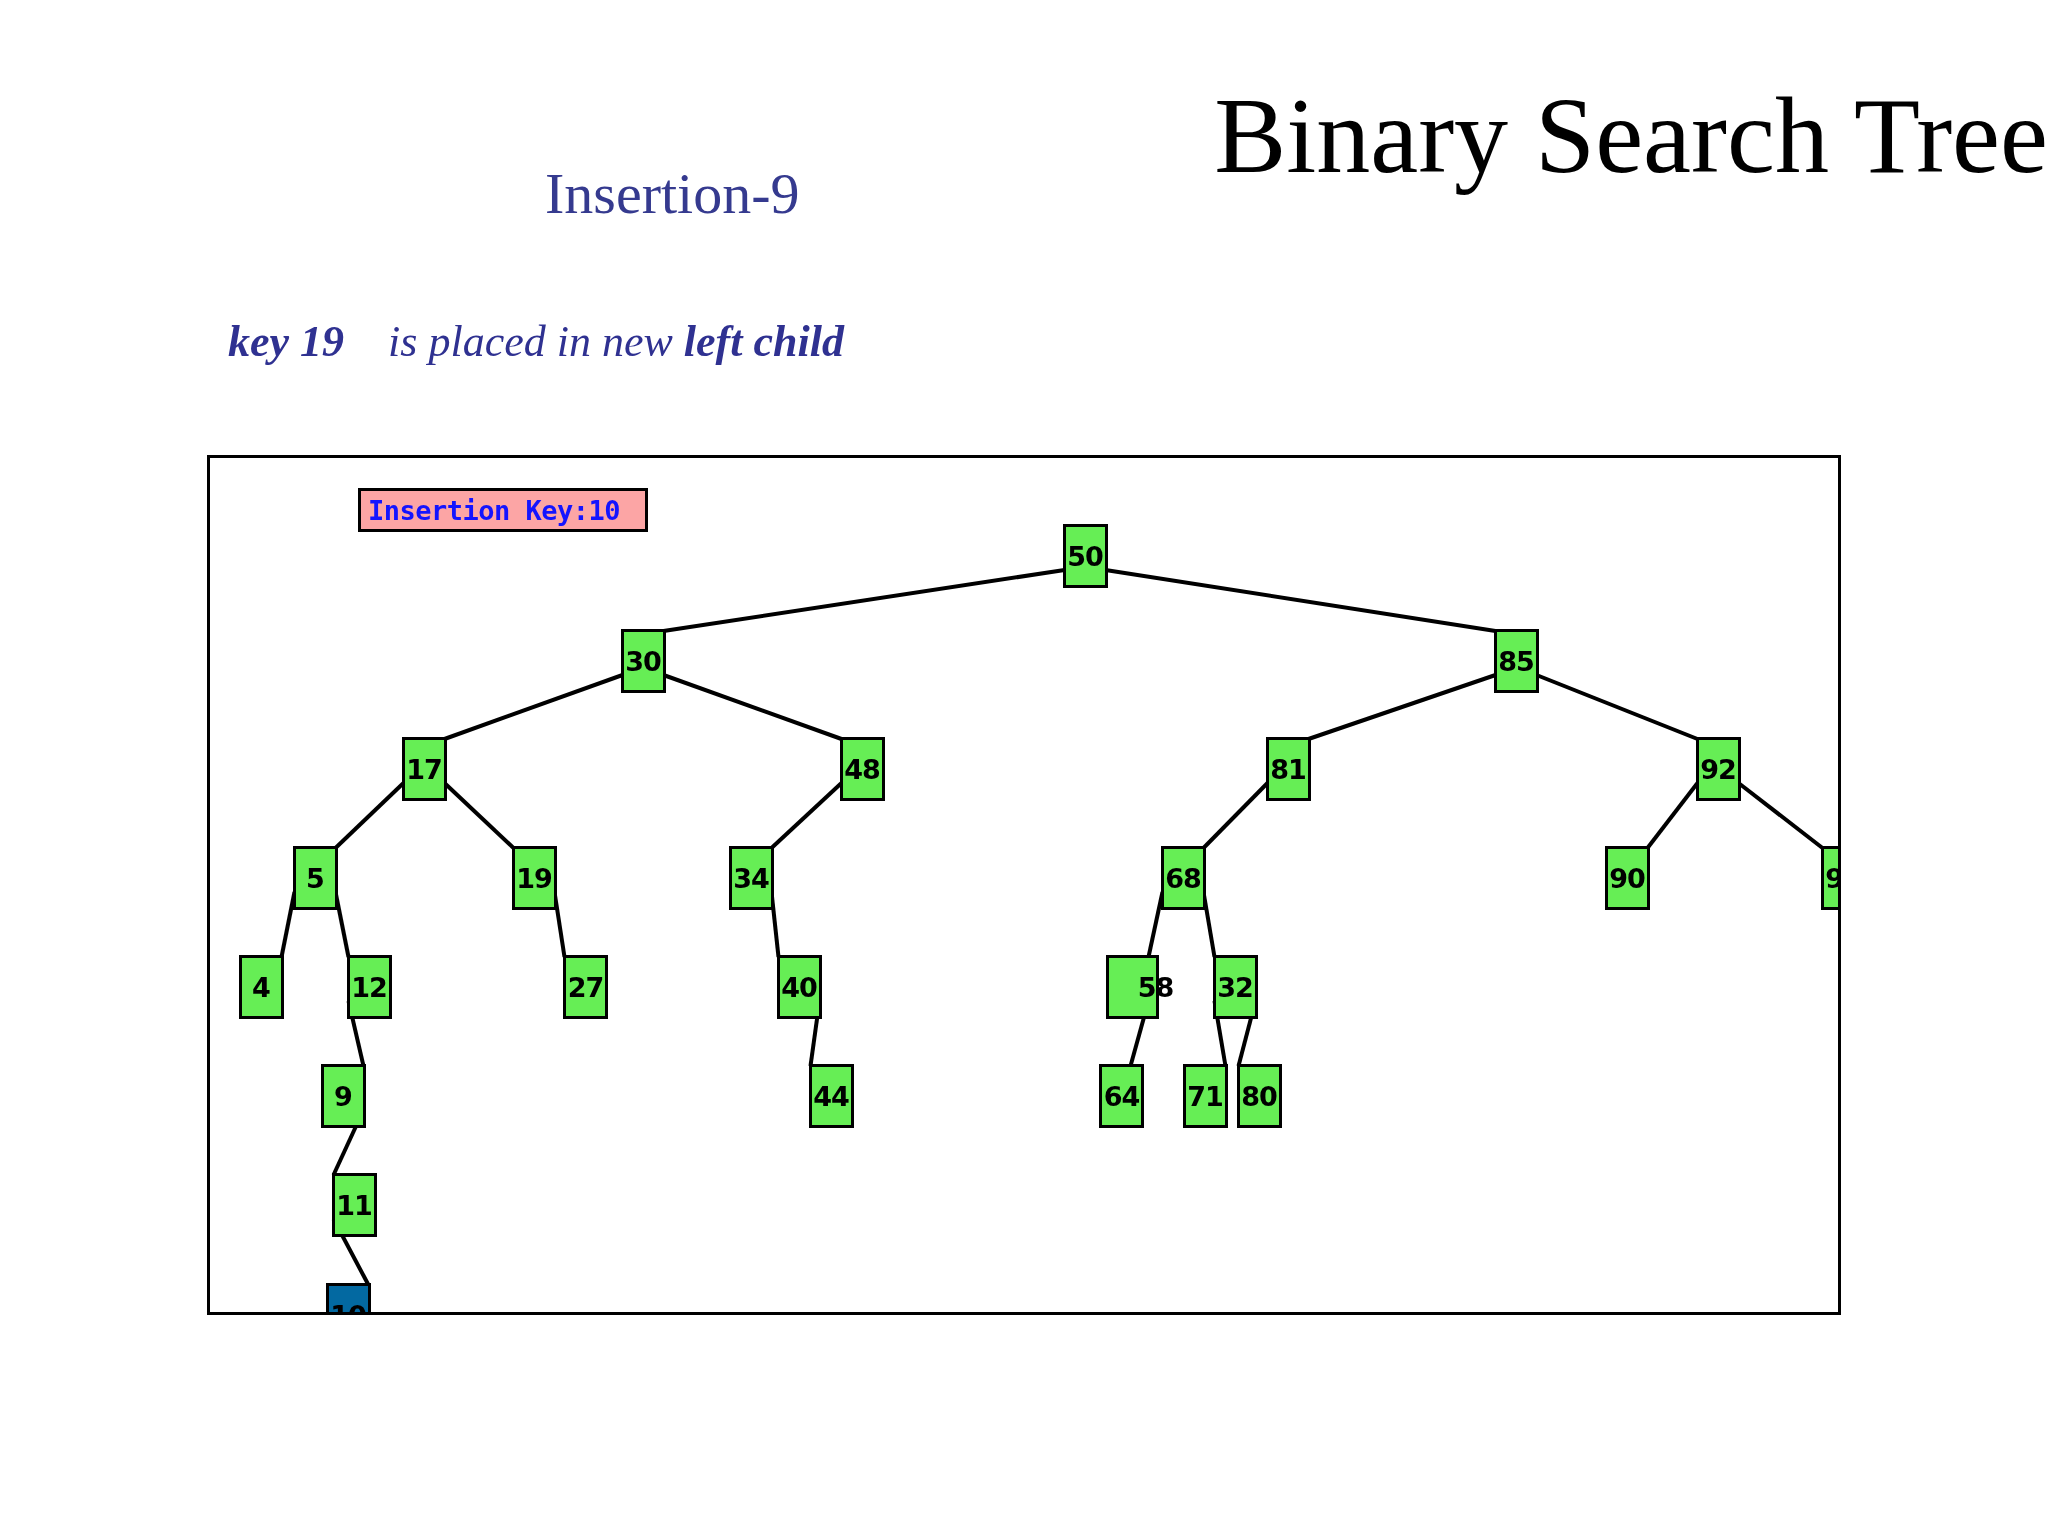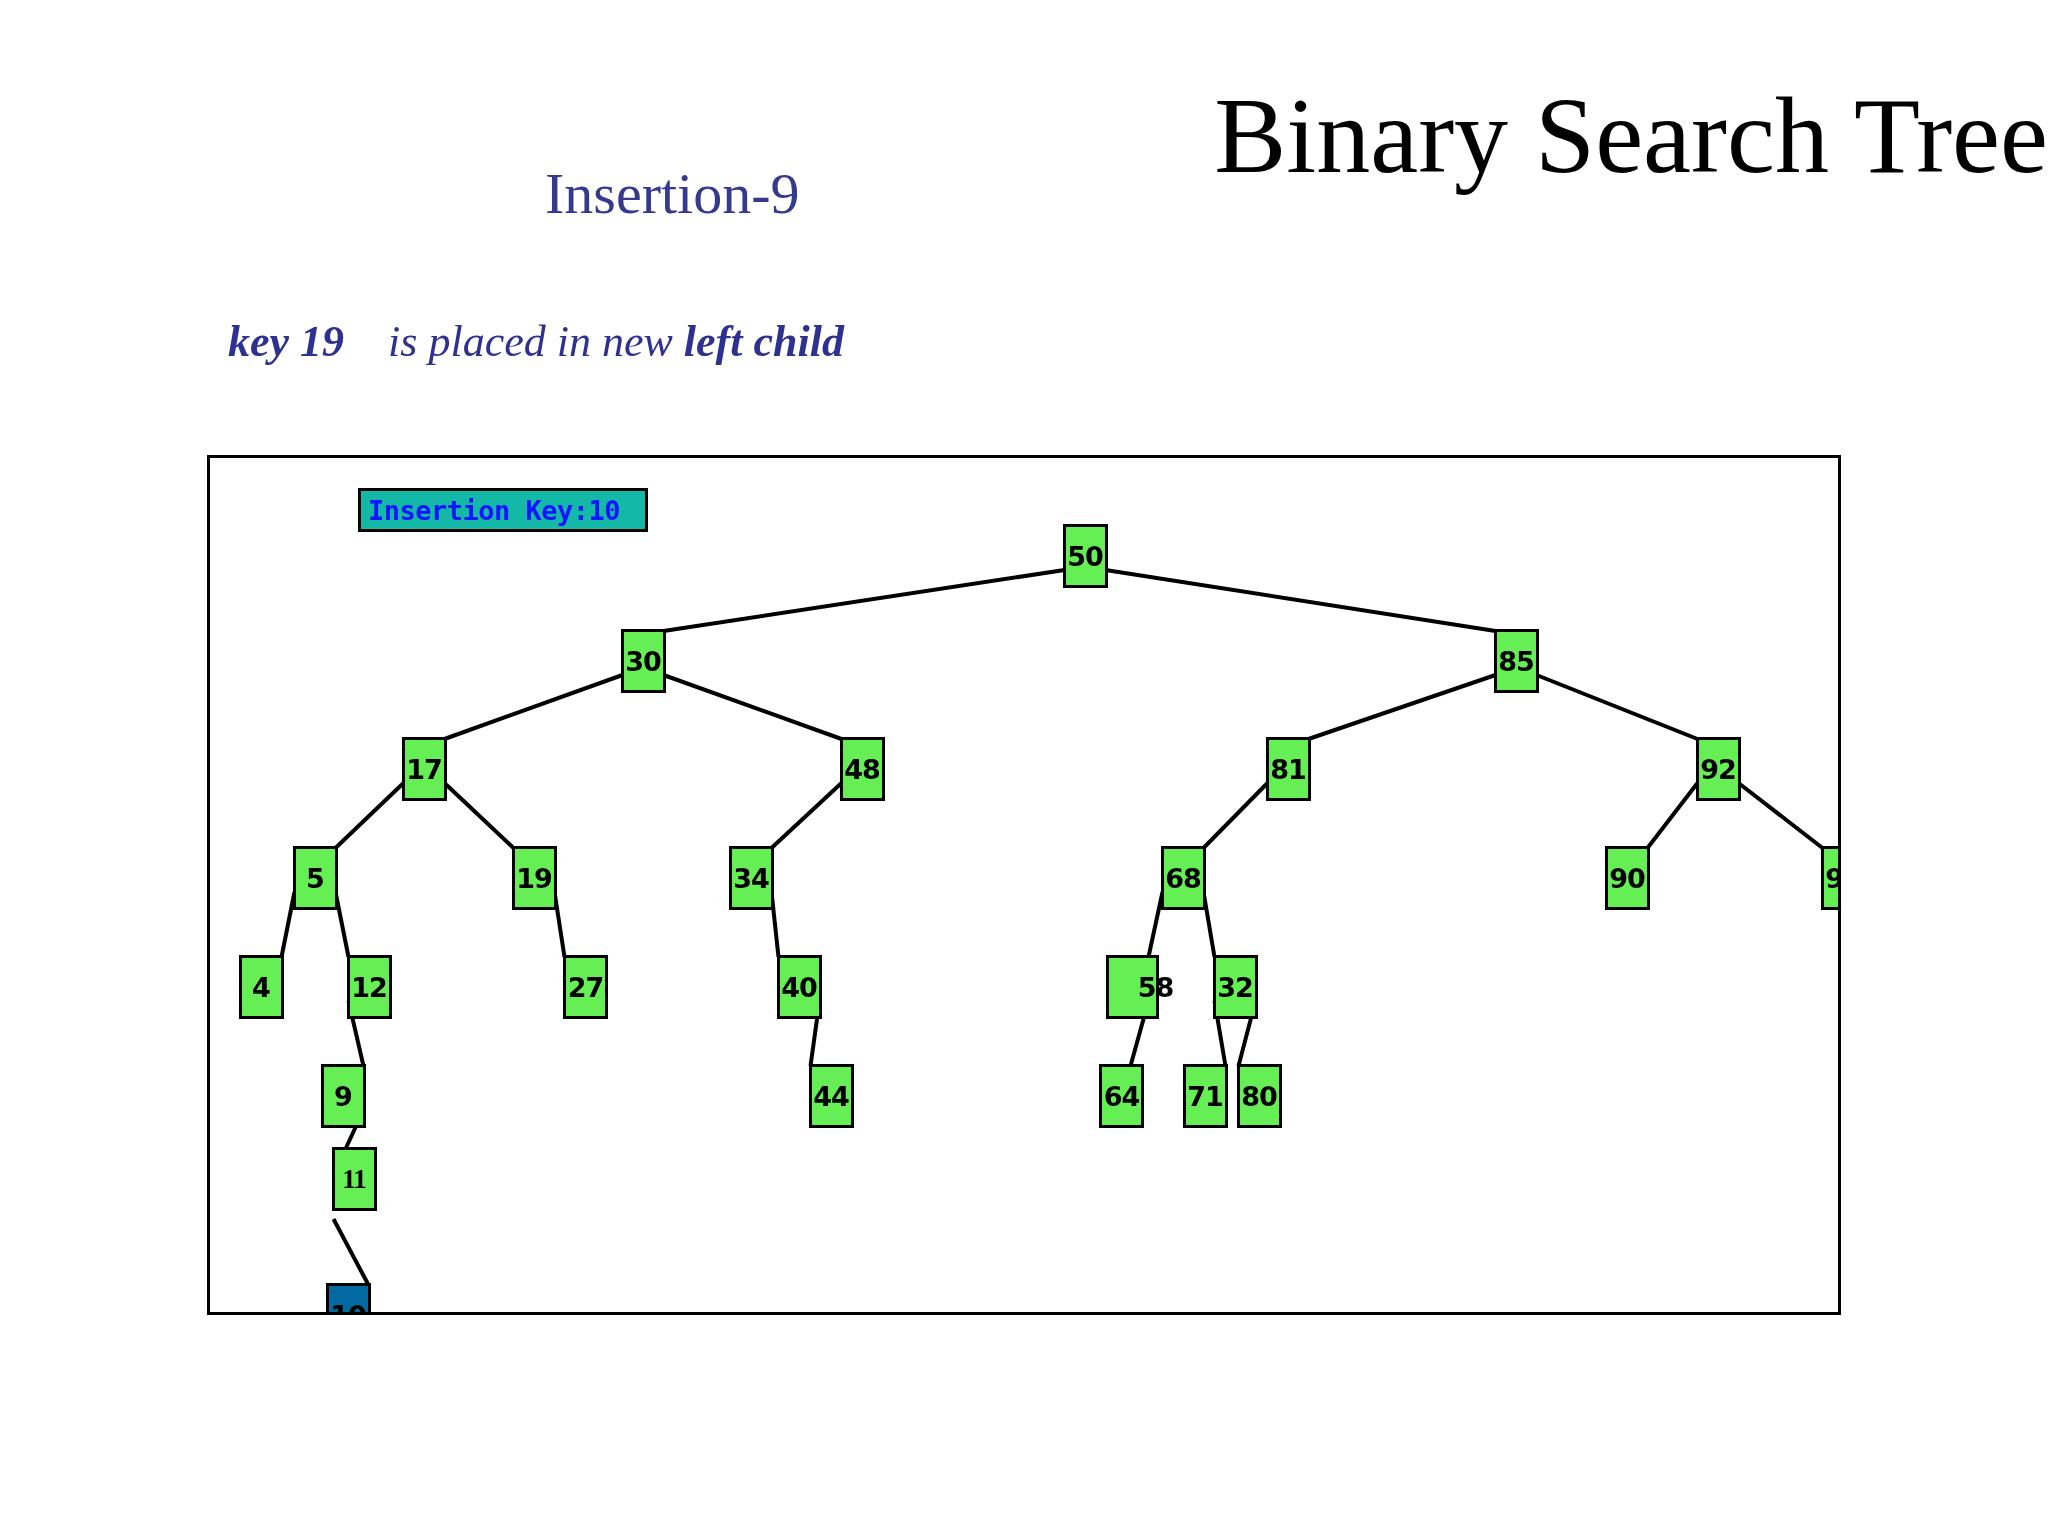"Insertion Key:10" #insertion-key-box { background: #14b8a6 -> #fca5a5 }
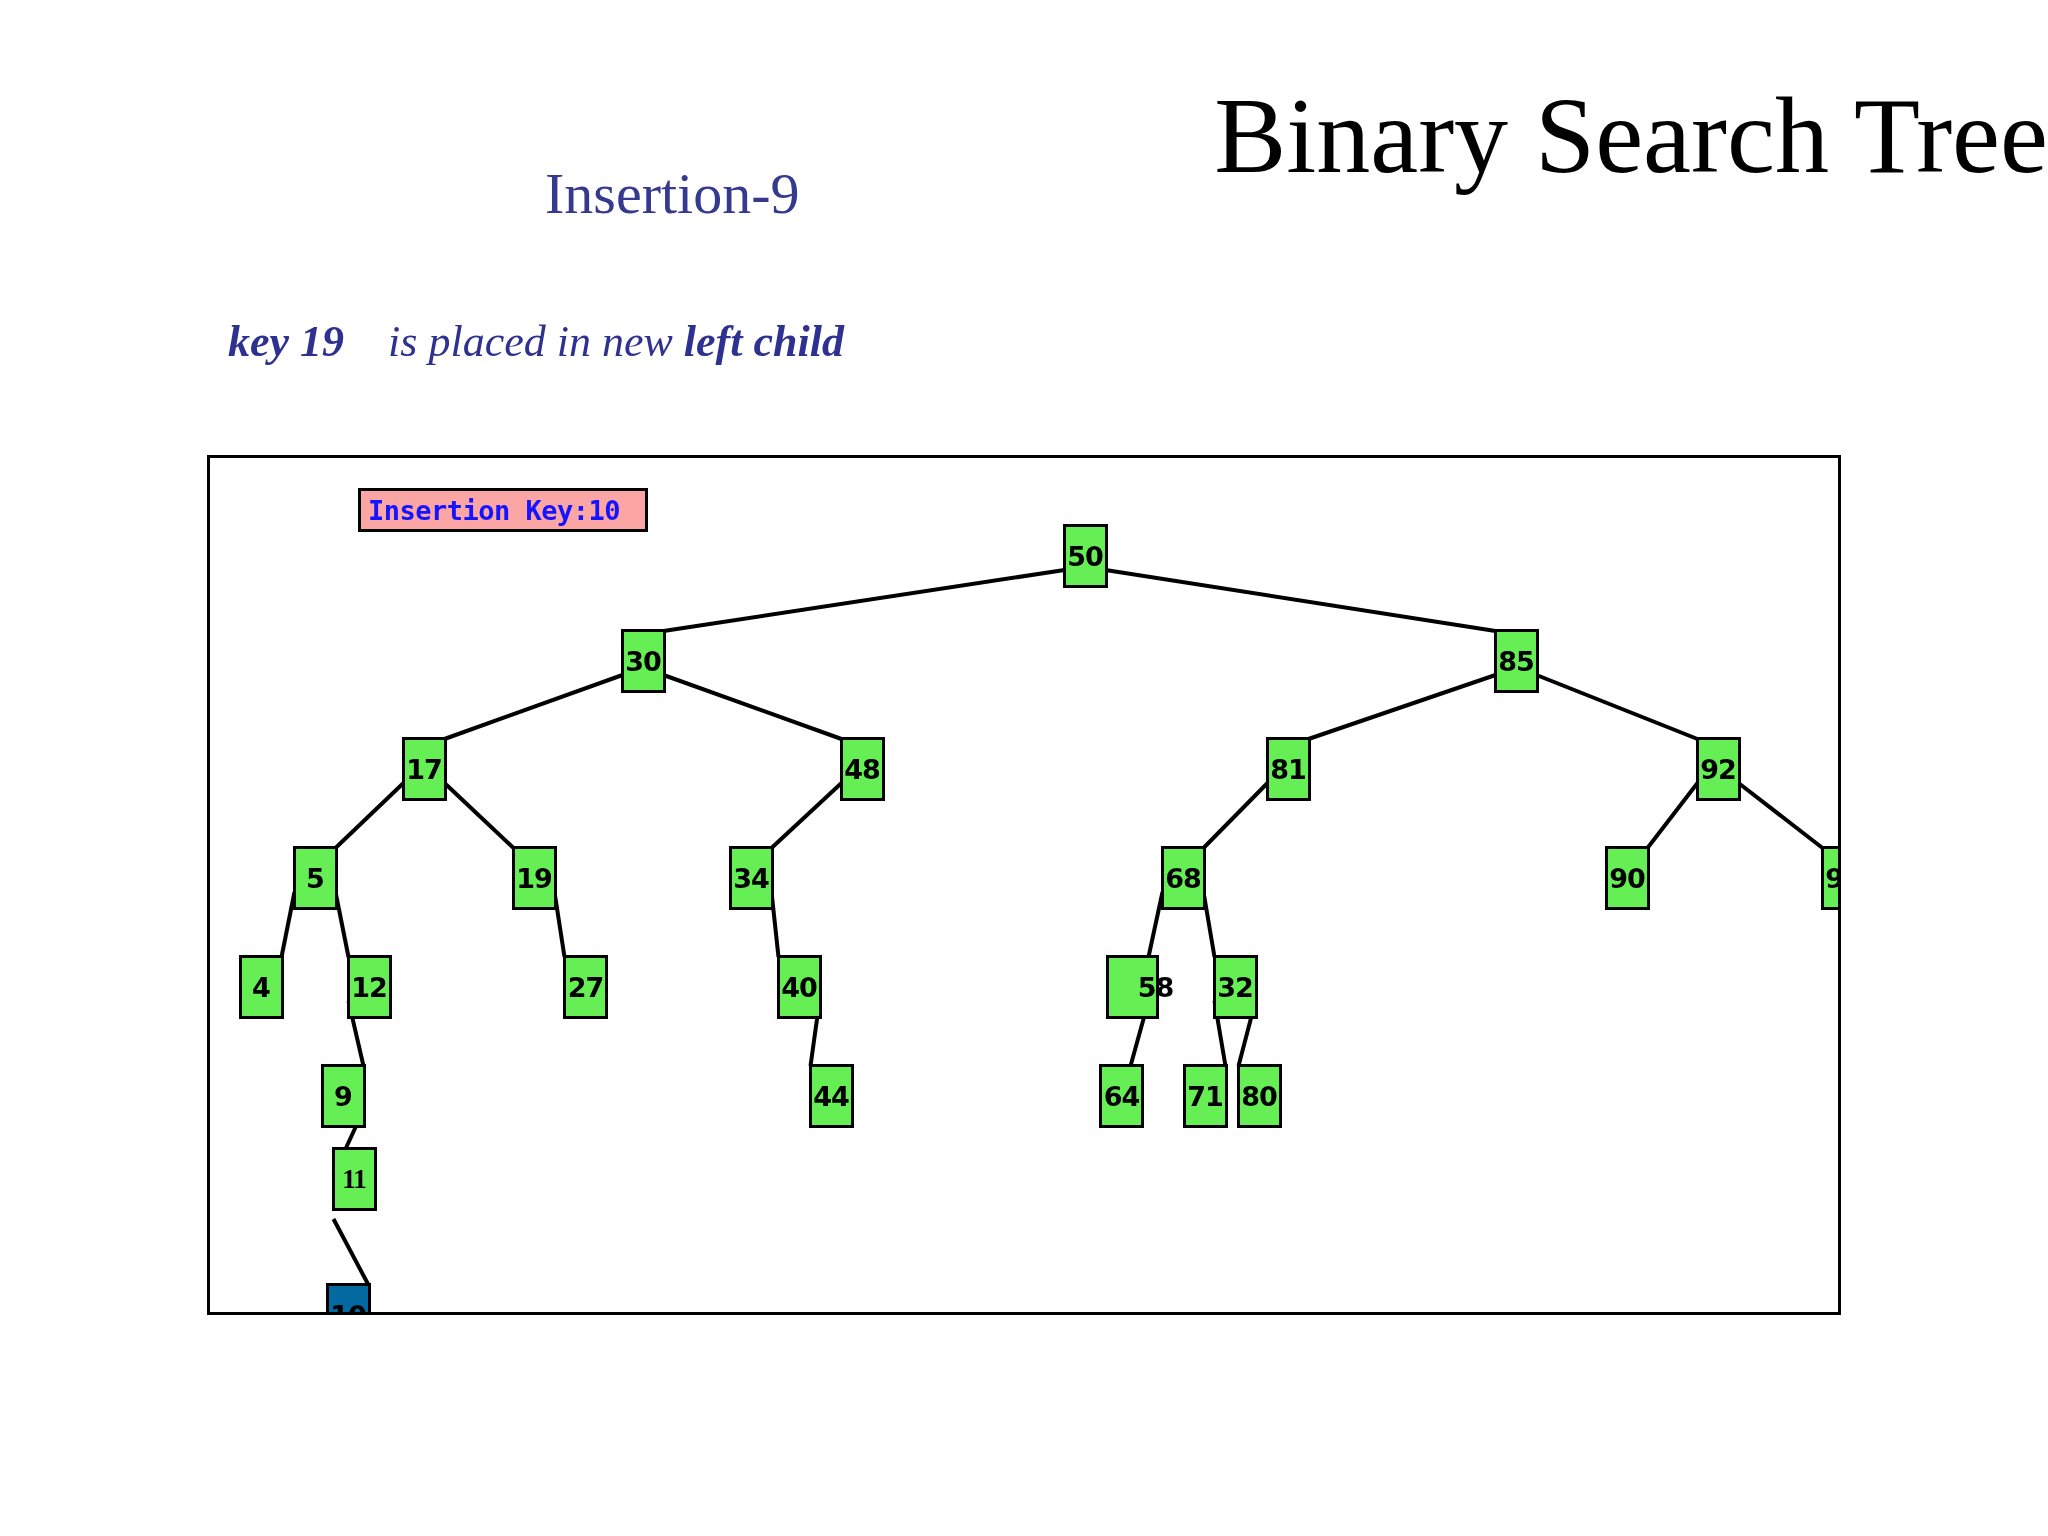"11" div.tree-node { font-family: Liberation Serif, serif -> none; top: 689px -> 715px }
